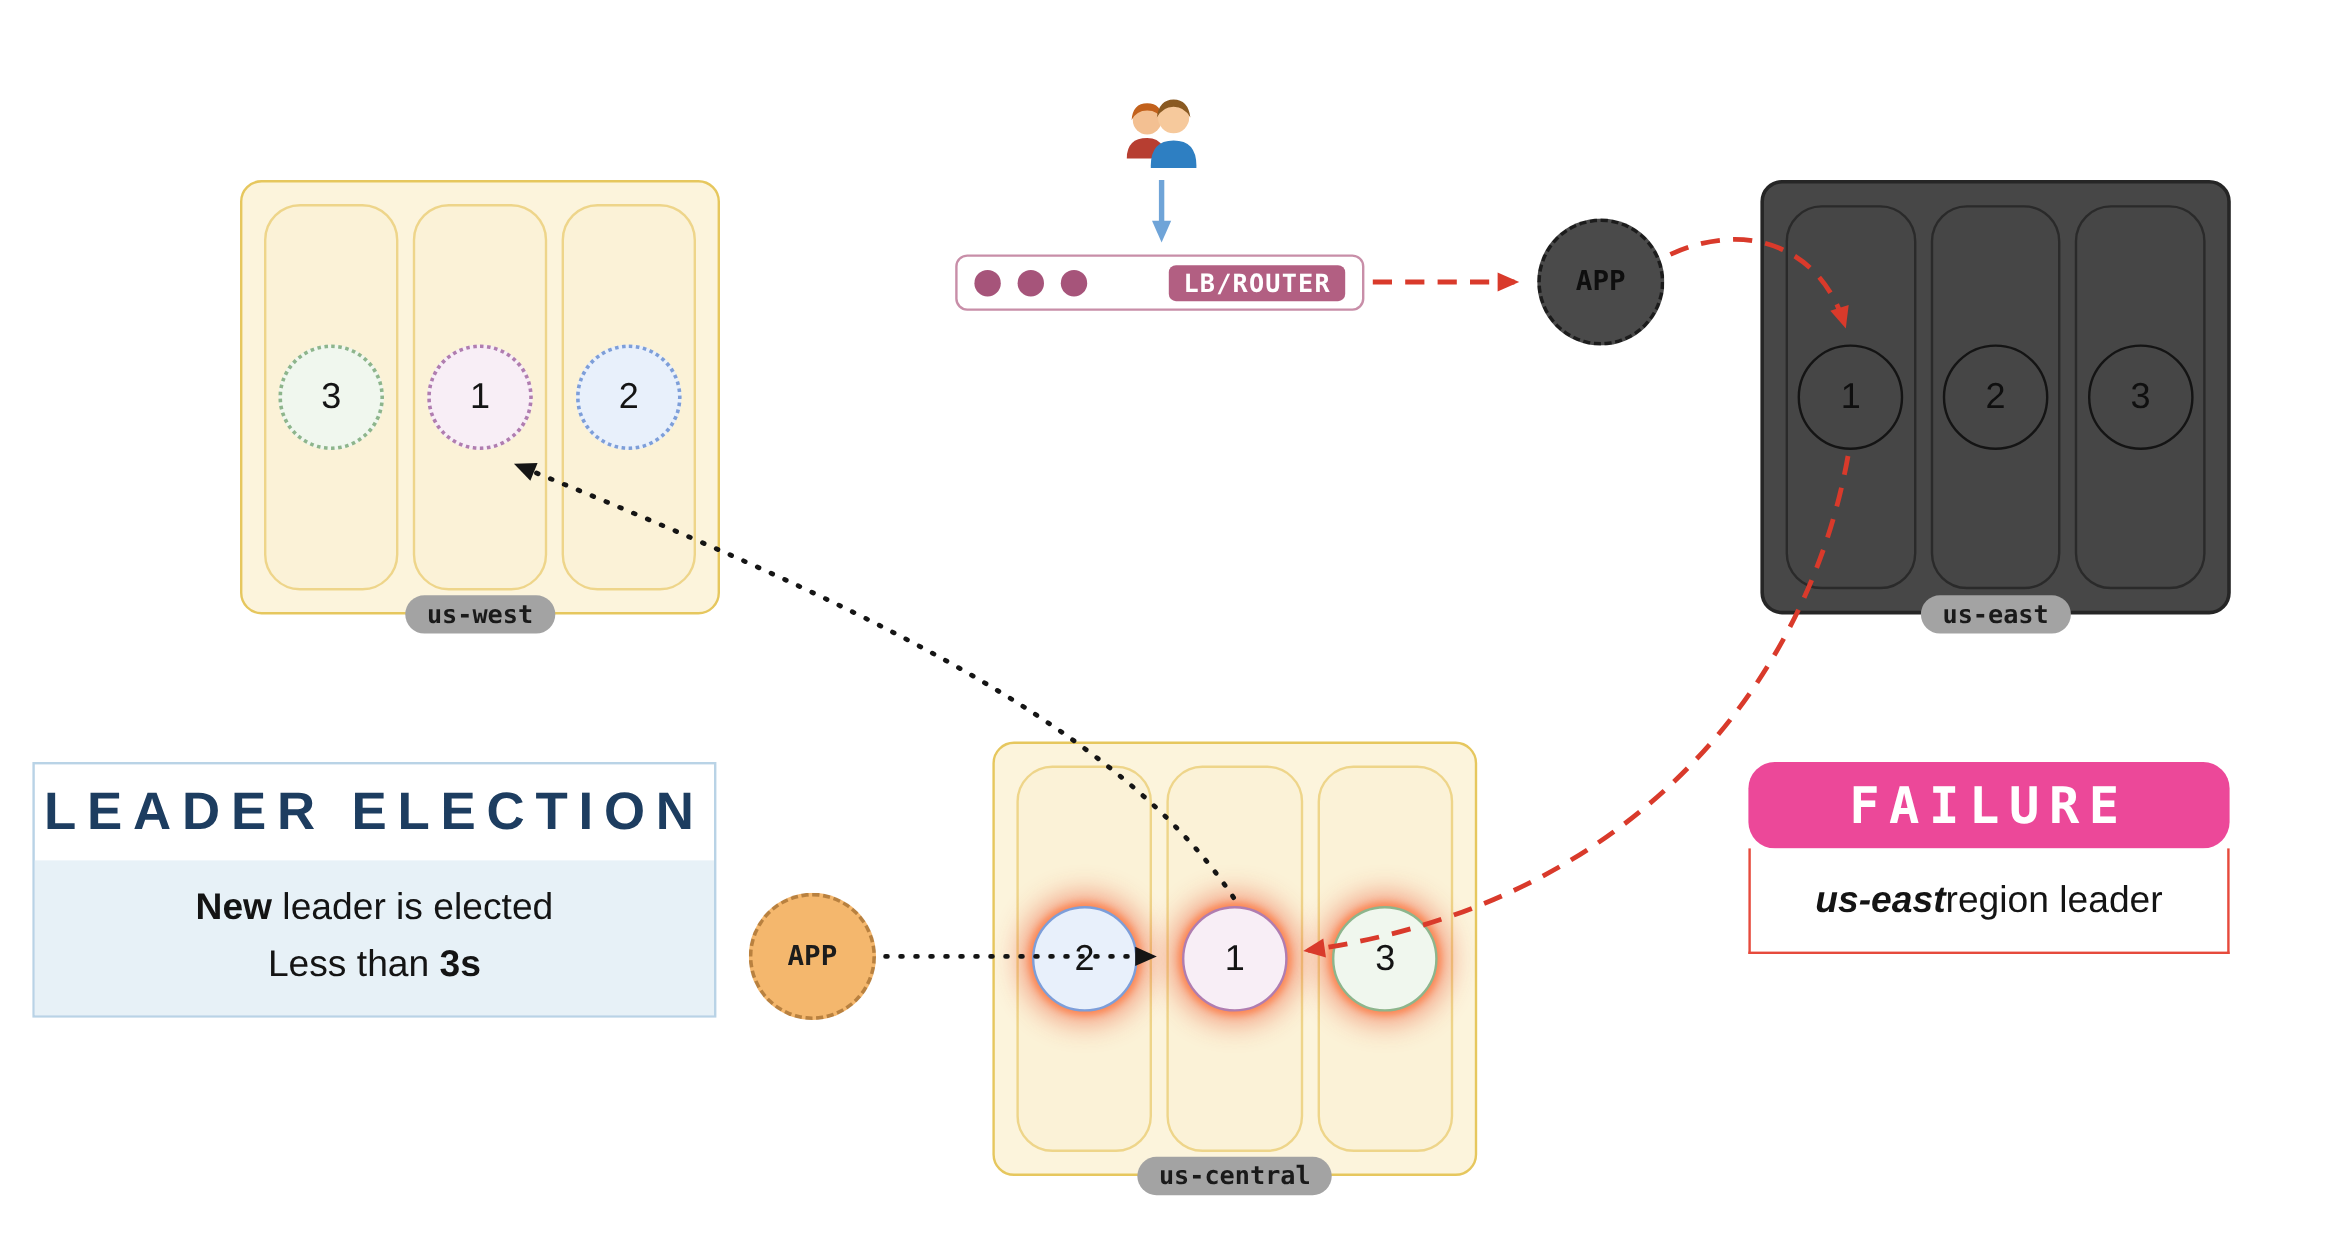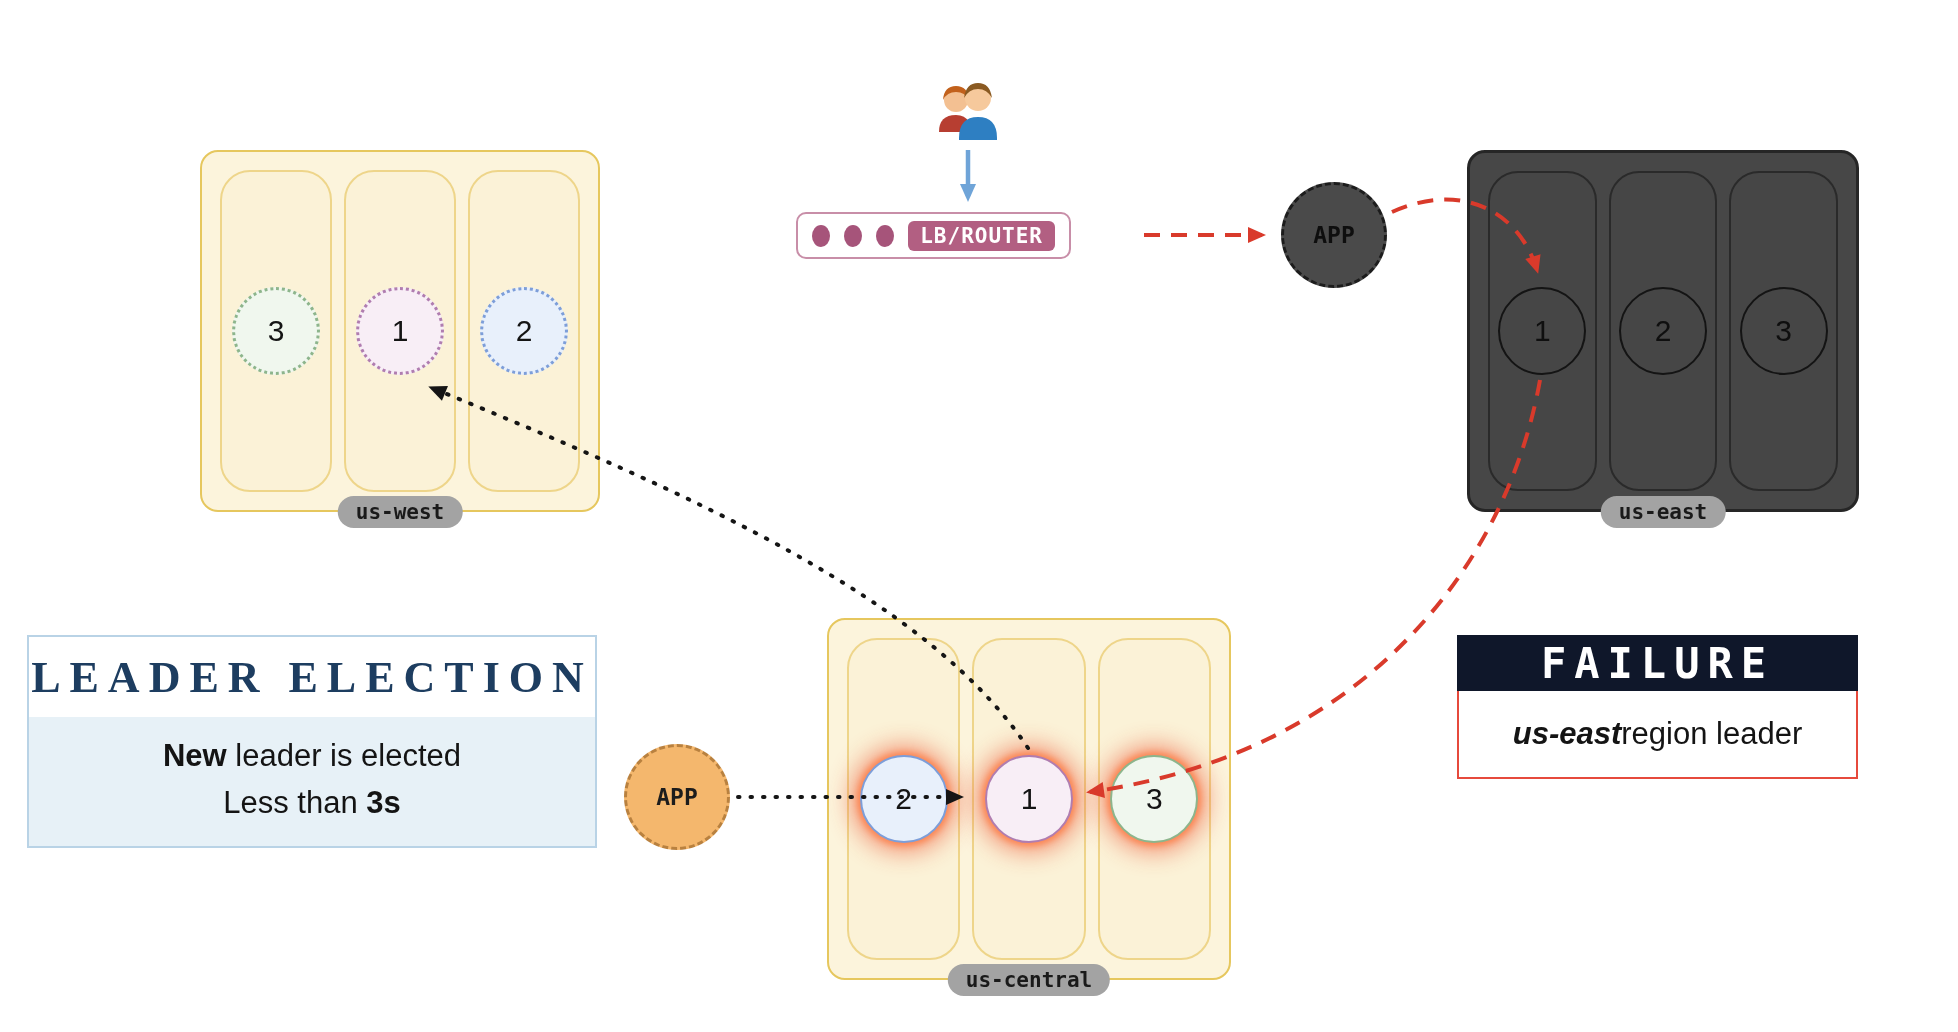"LB/ROUTER" .lb { width: 275px -> 341px }
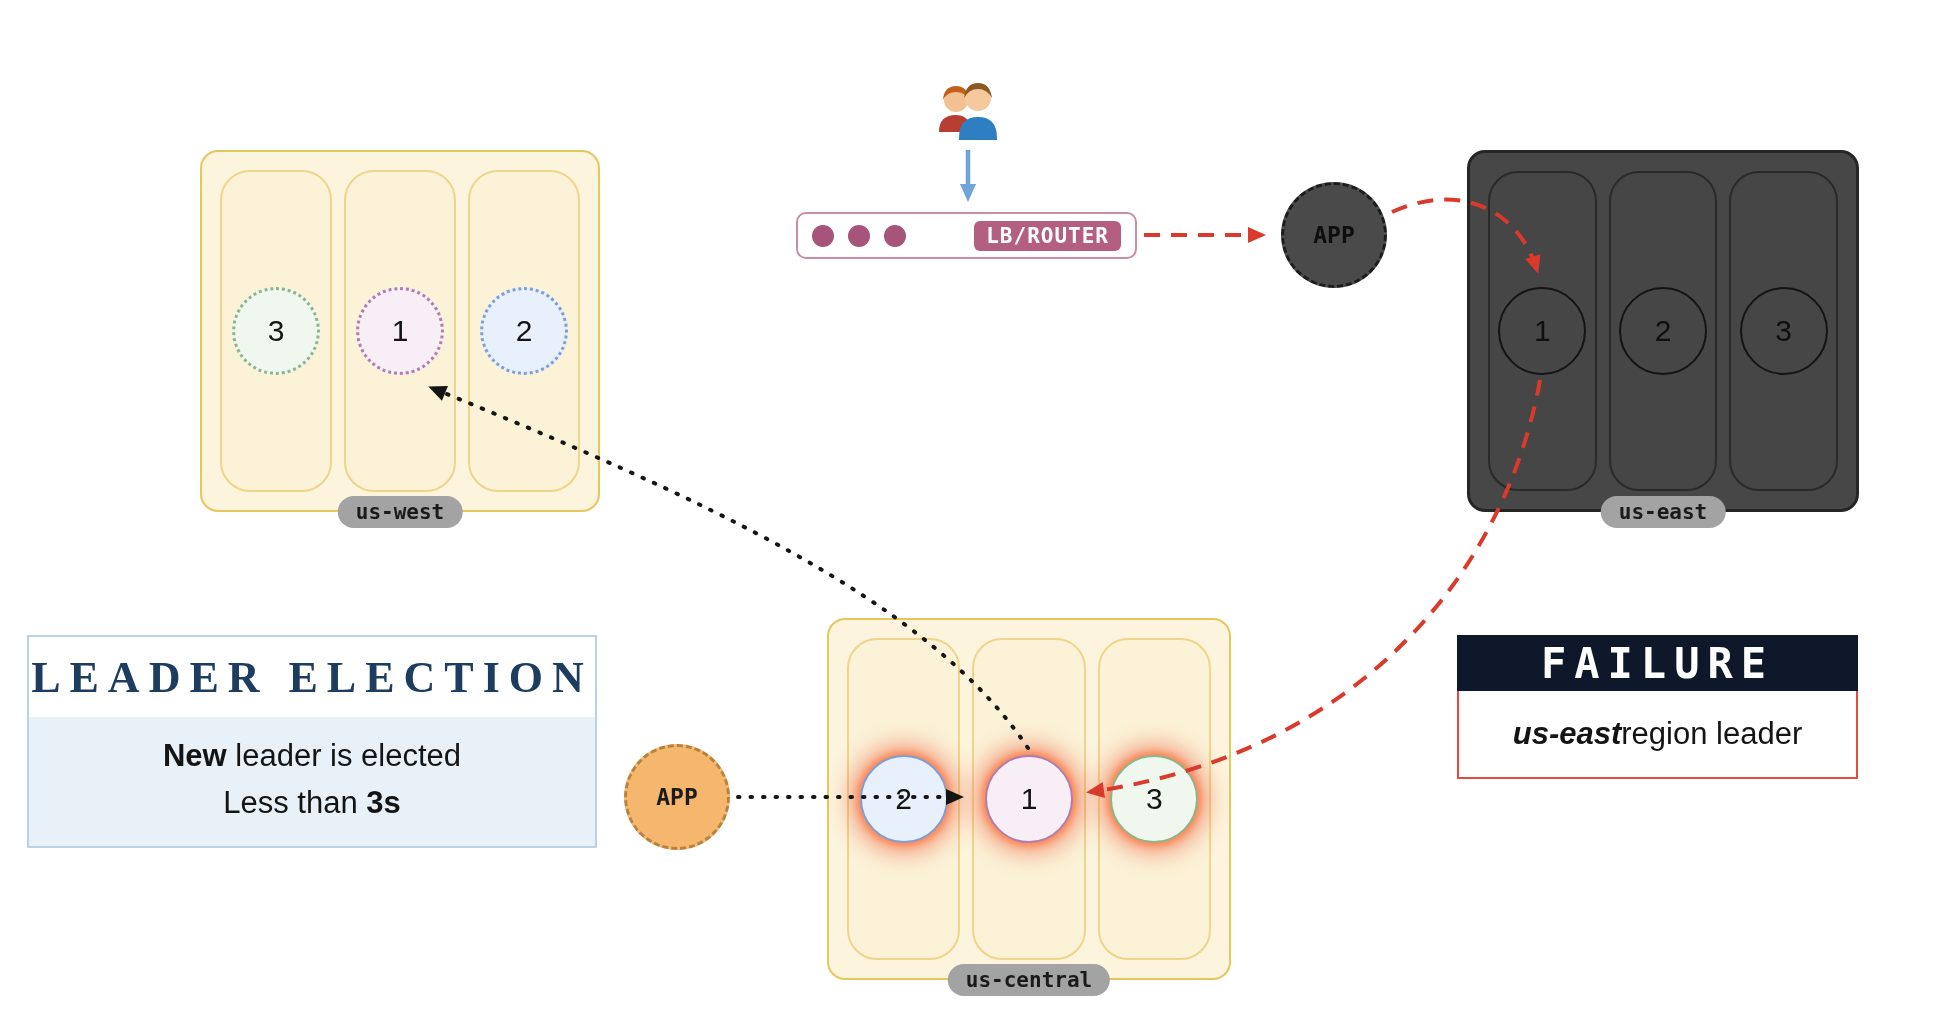"LEADER ELECTION" .panel-le .t { font-family: Liberation Serif, serif -> Liberation Sans, sans-serif }
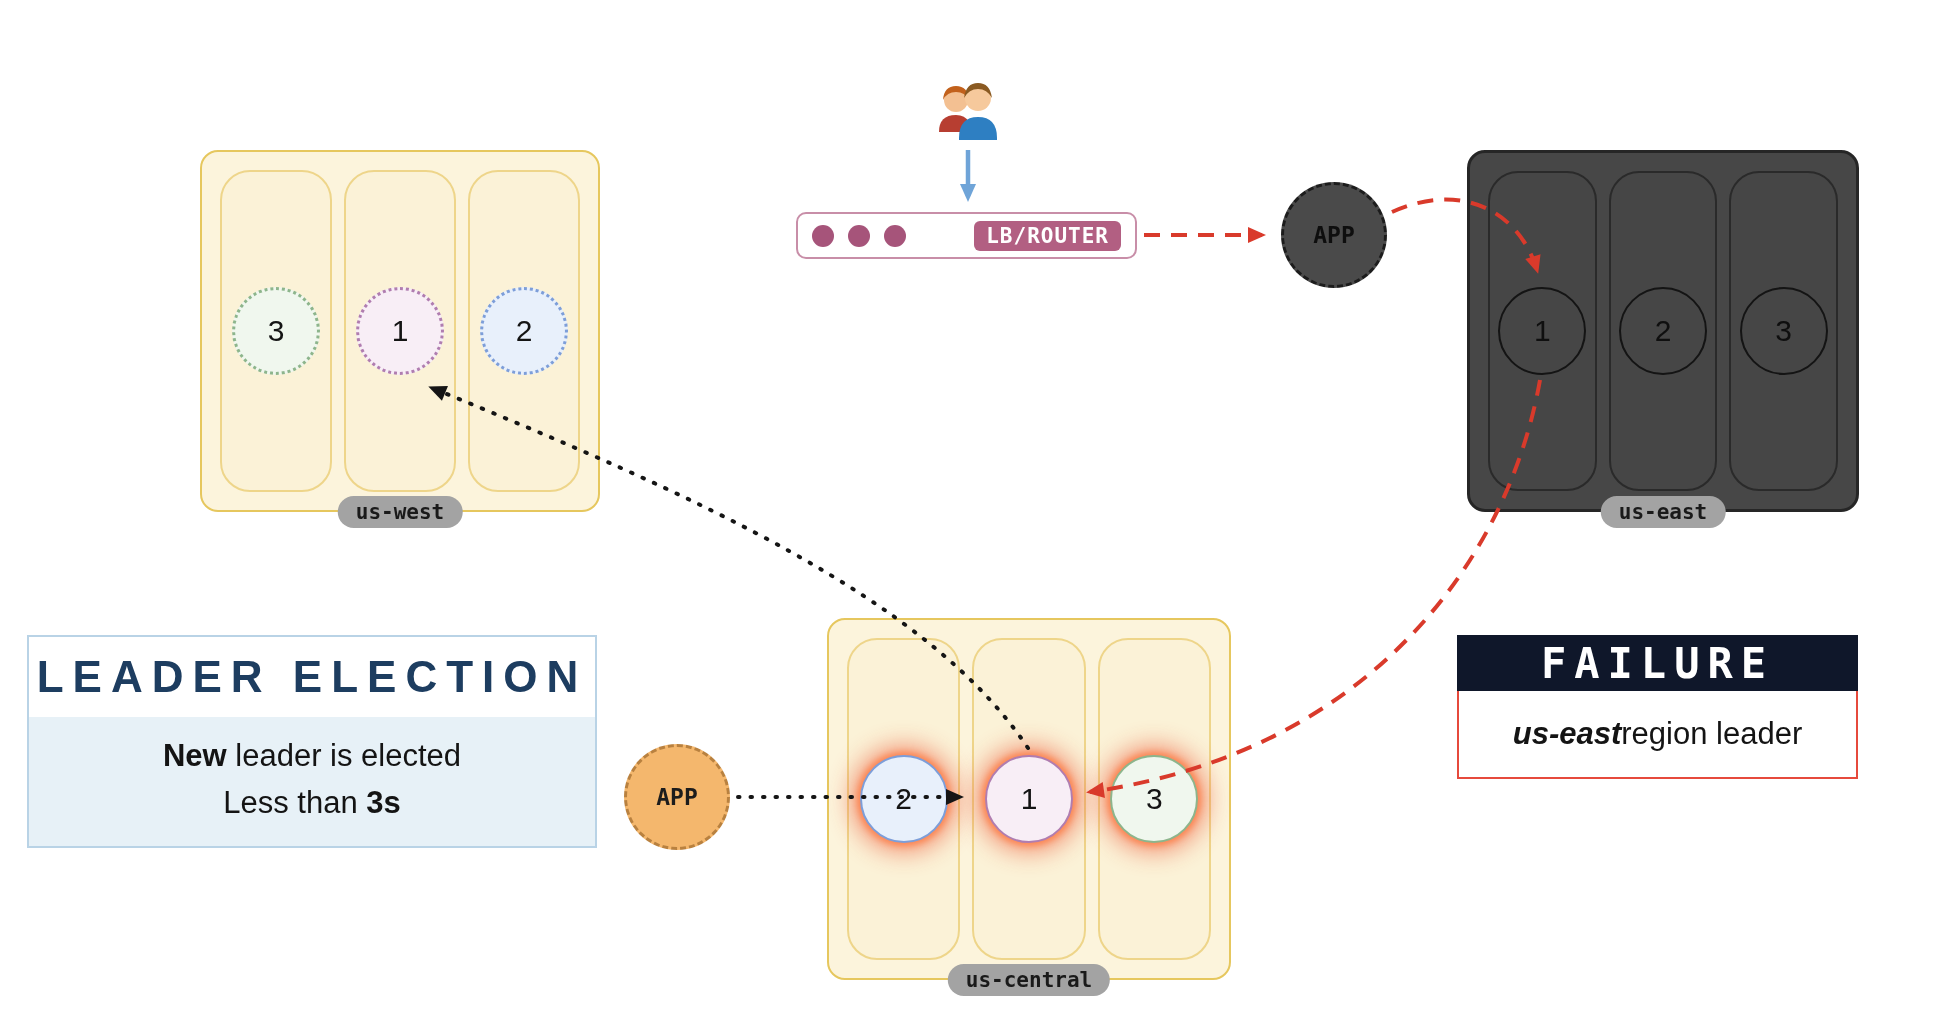"FAILURE" .panel-fail .t { background: #0f172a -> #ec4899; border-radius: none -> 22px; height: 56px -> 72px }
